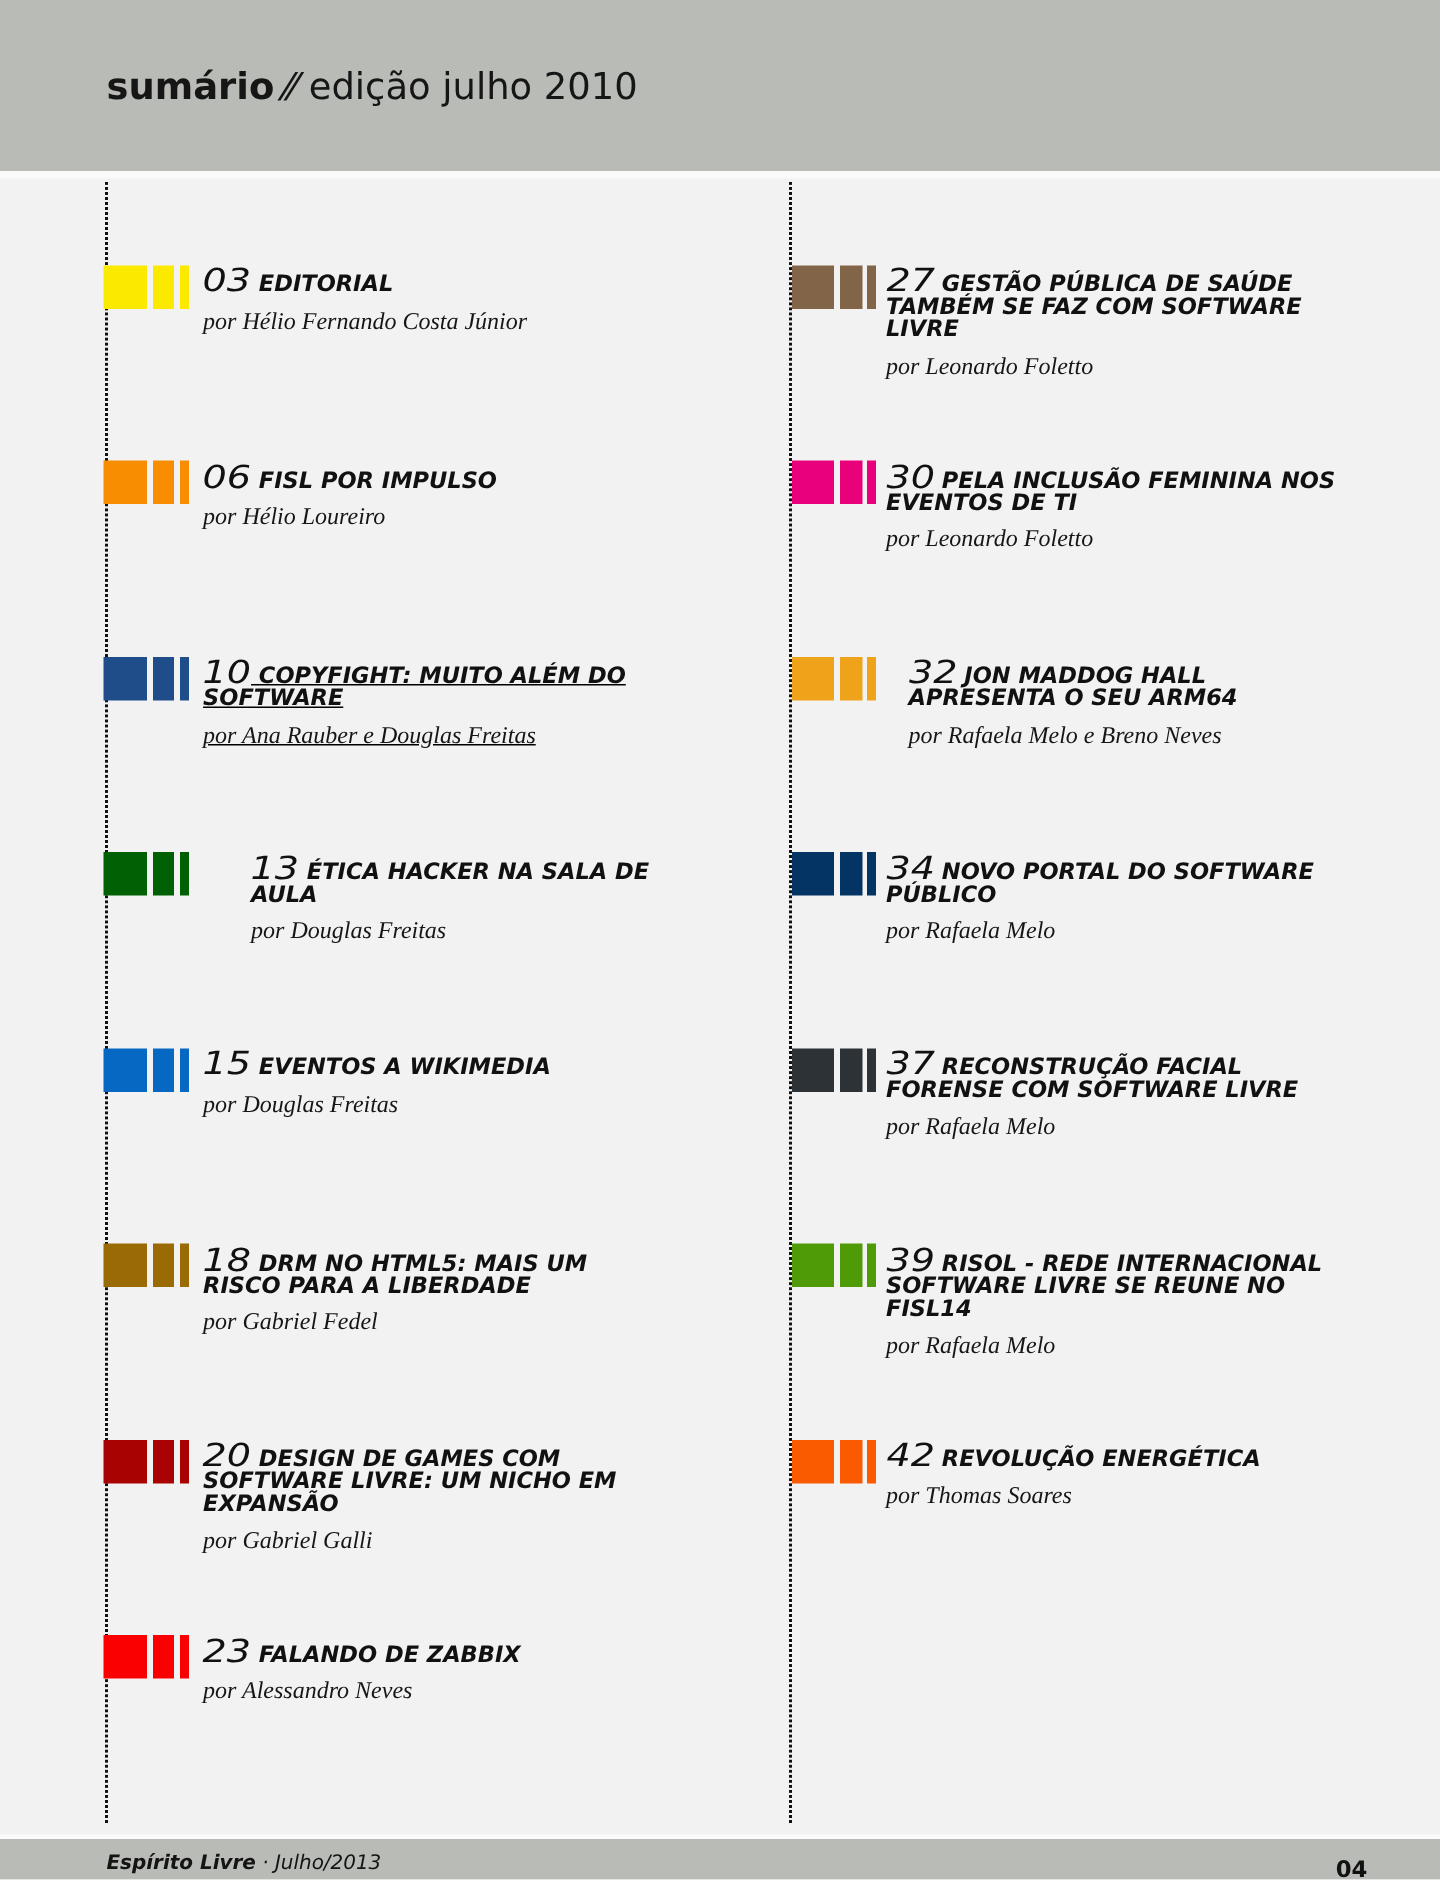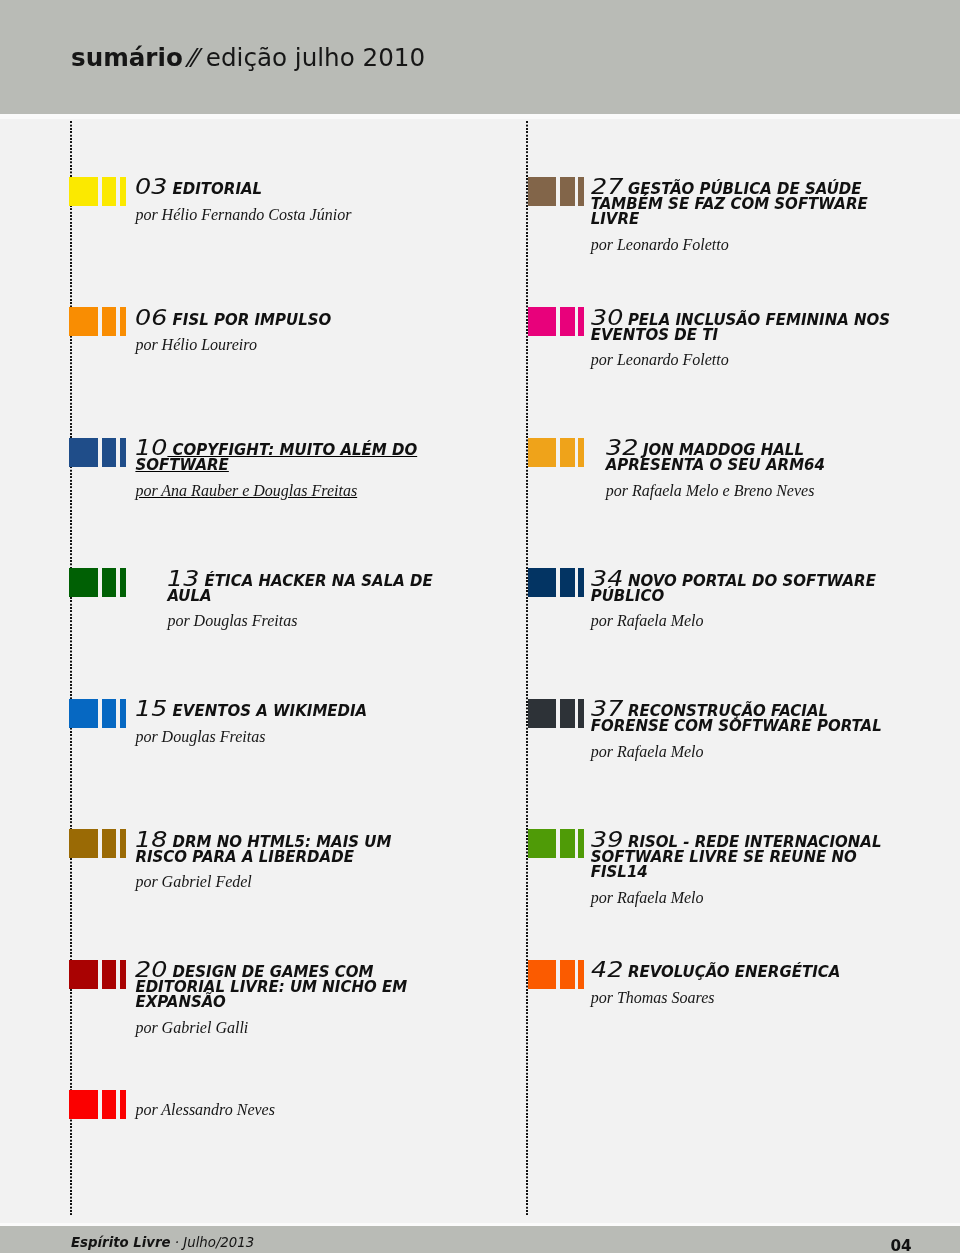"RECONSTRUÇÃO FACIAL FORENSE COM SOFTWARE" span.name { text: PORTAL -> LIVRE }
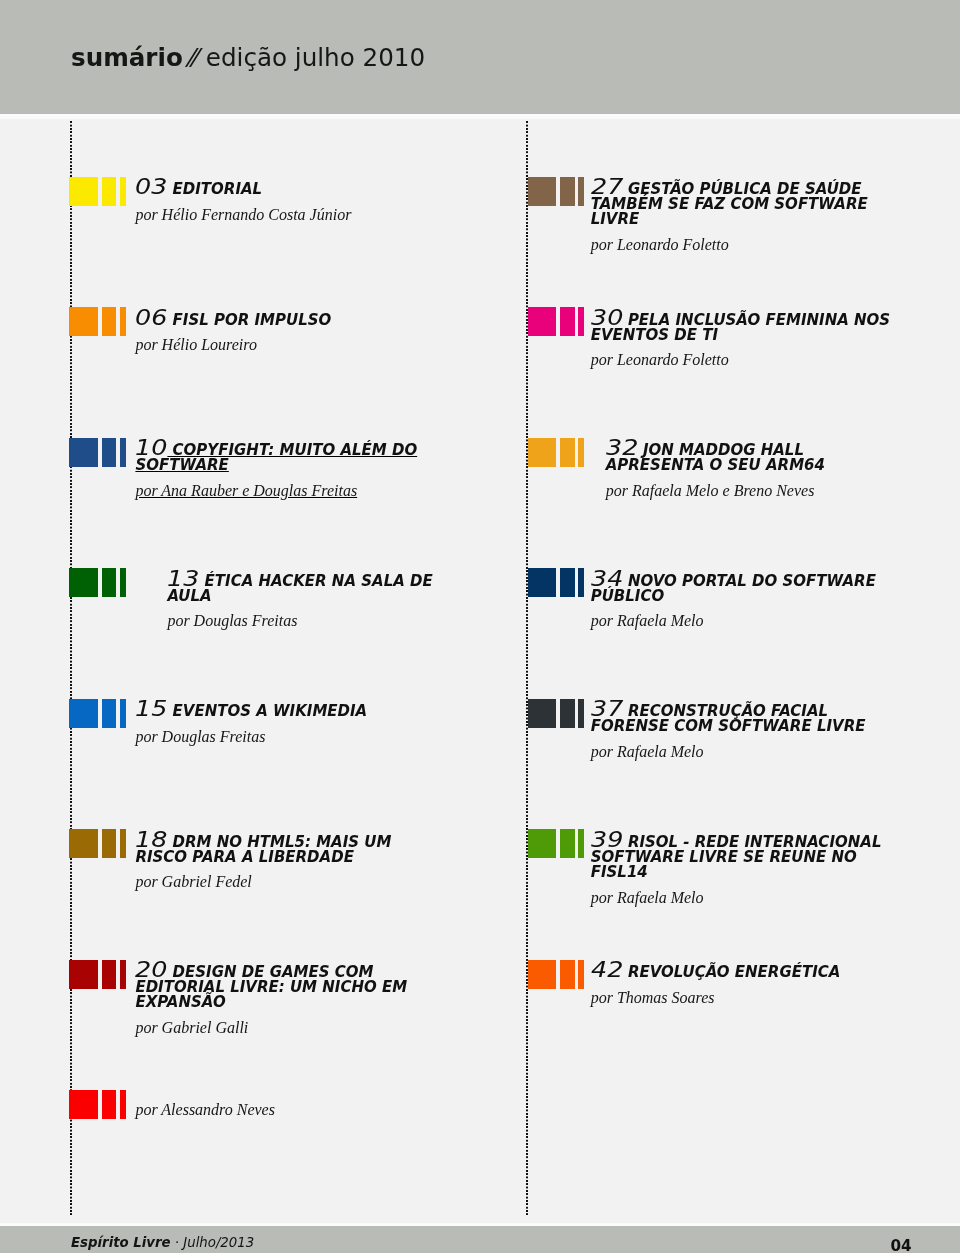"DESIGN DE GAMES COM EDITORIAL" span.name { text: EDITORIAL -> SOFTWARE }
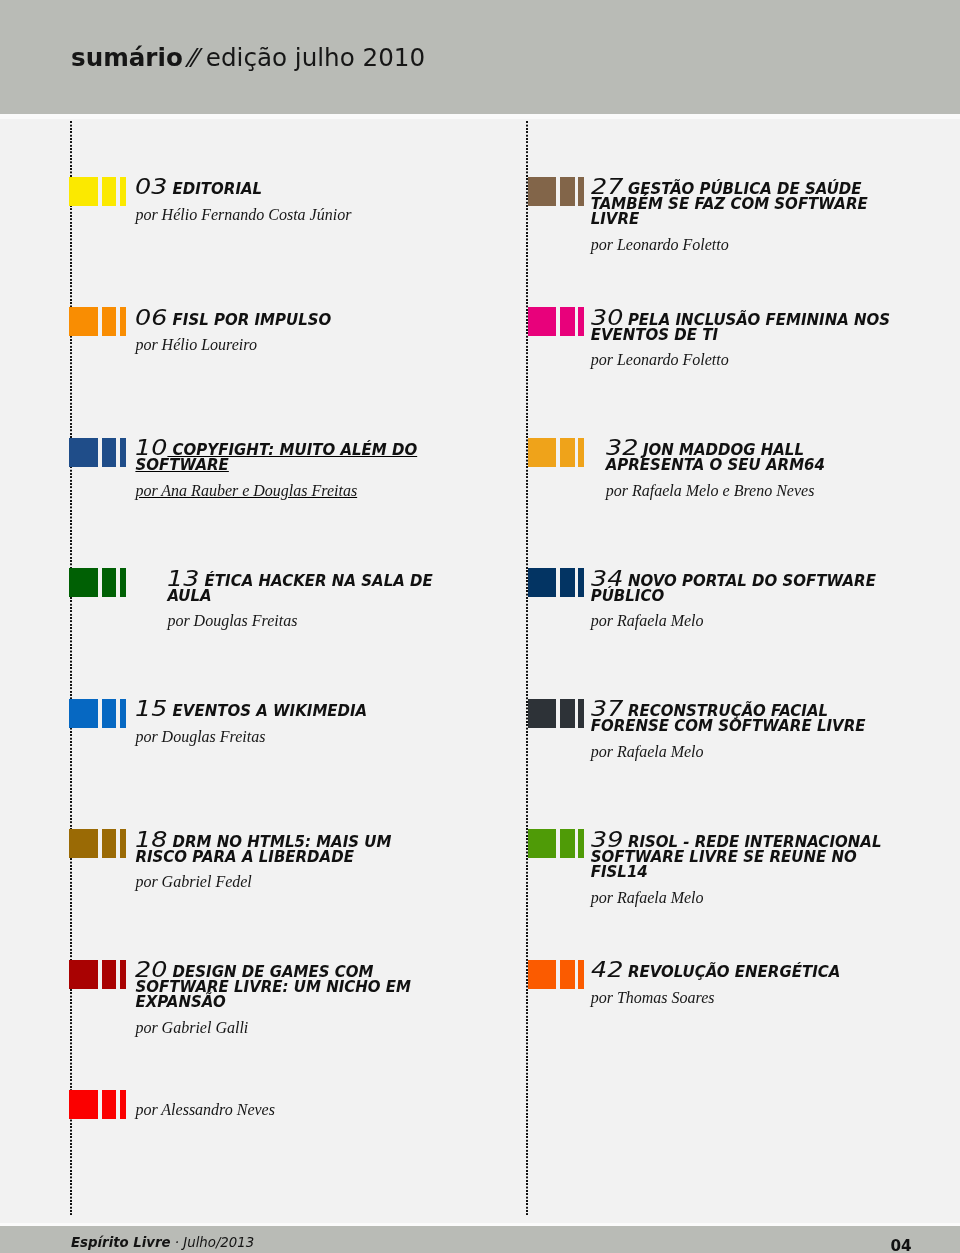"23 FALANDO DE ZABBIX" p.title { html: none -> <p><span>23</span><span> FALANDO DE ZABBIX</span></p> }
